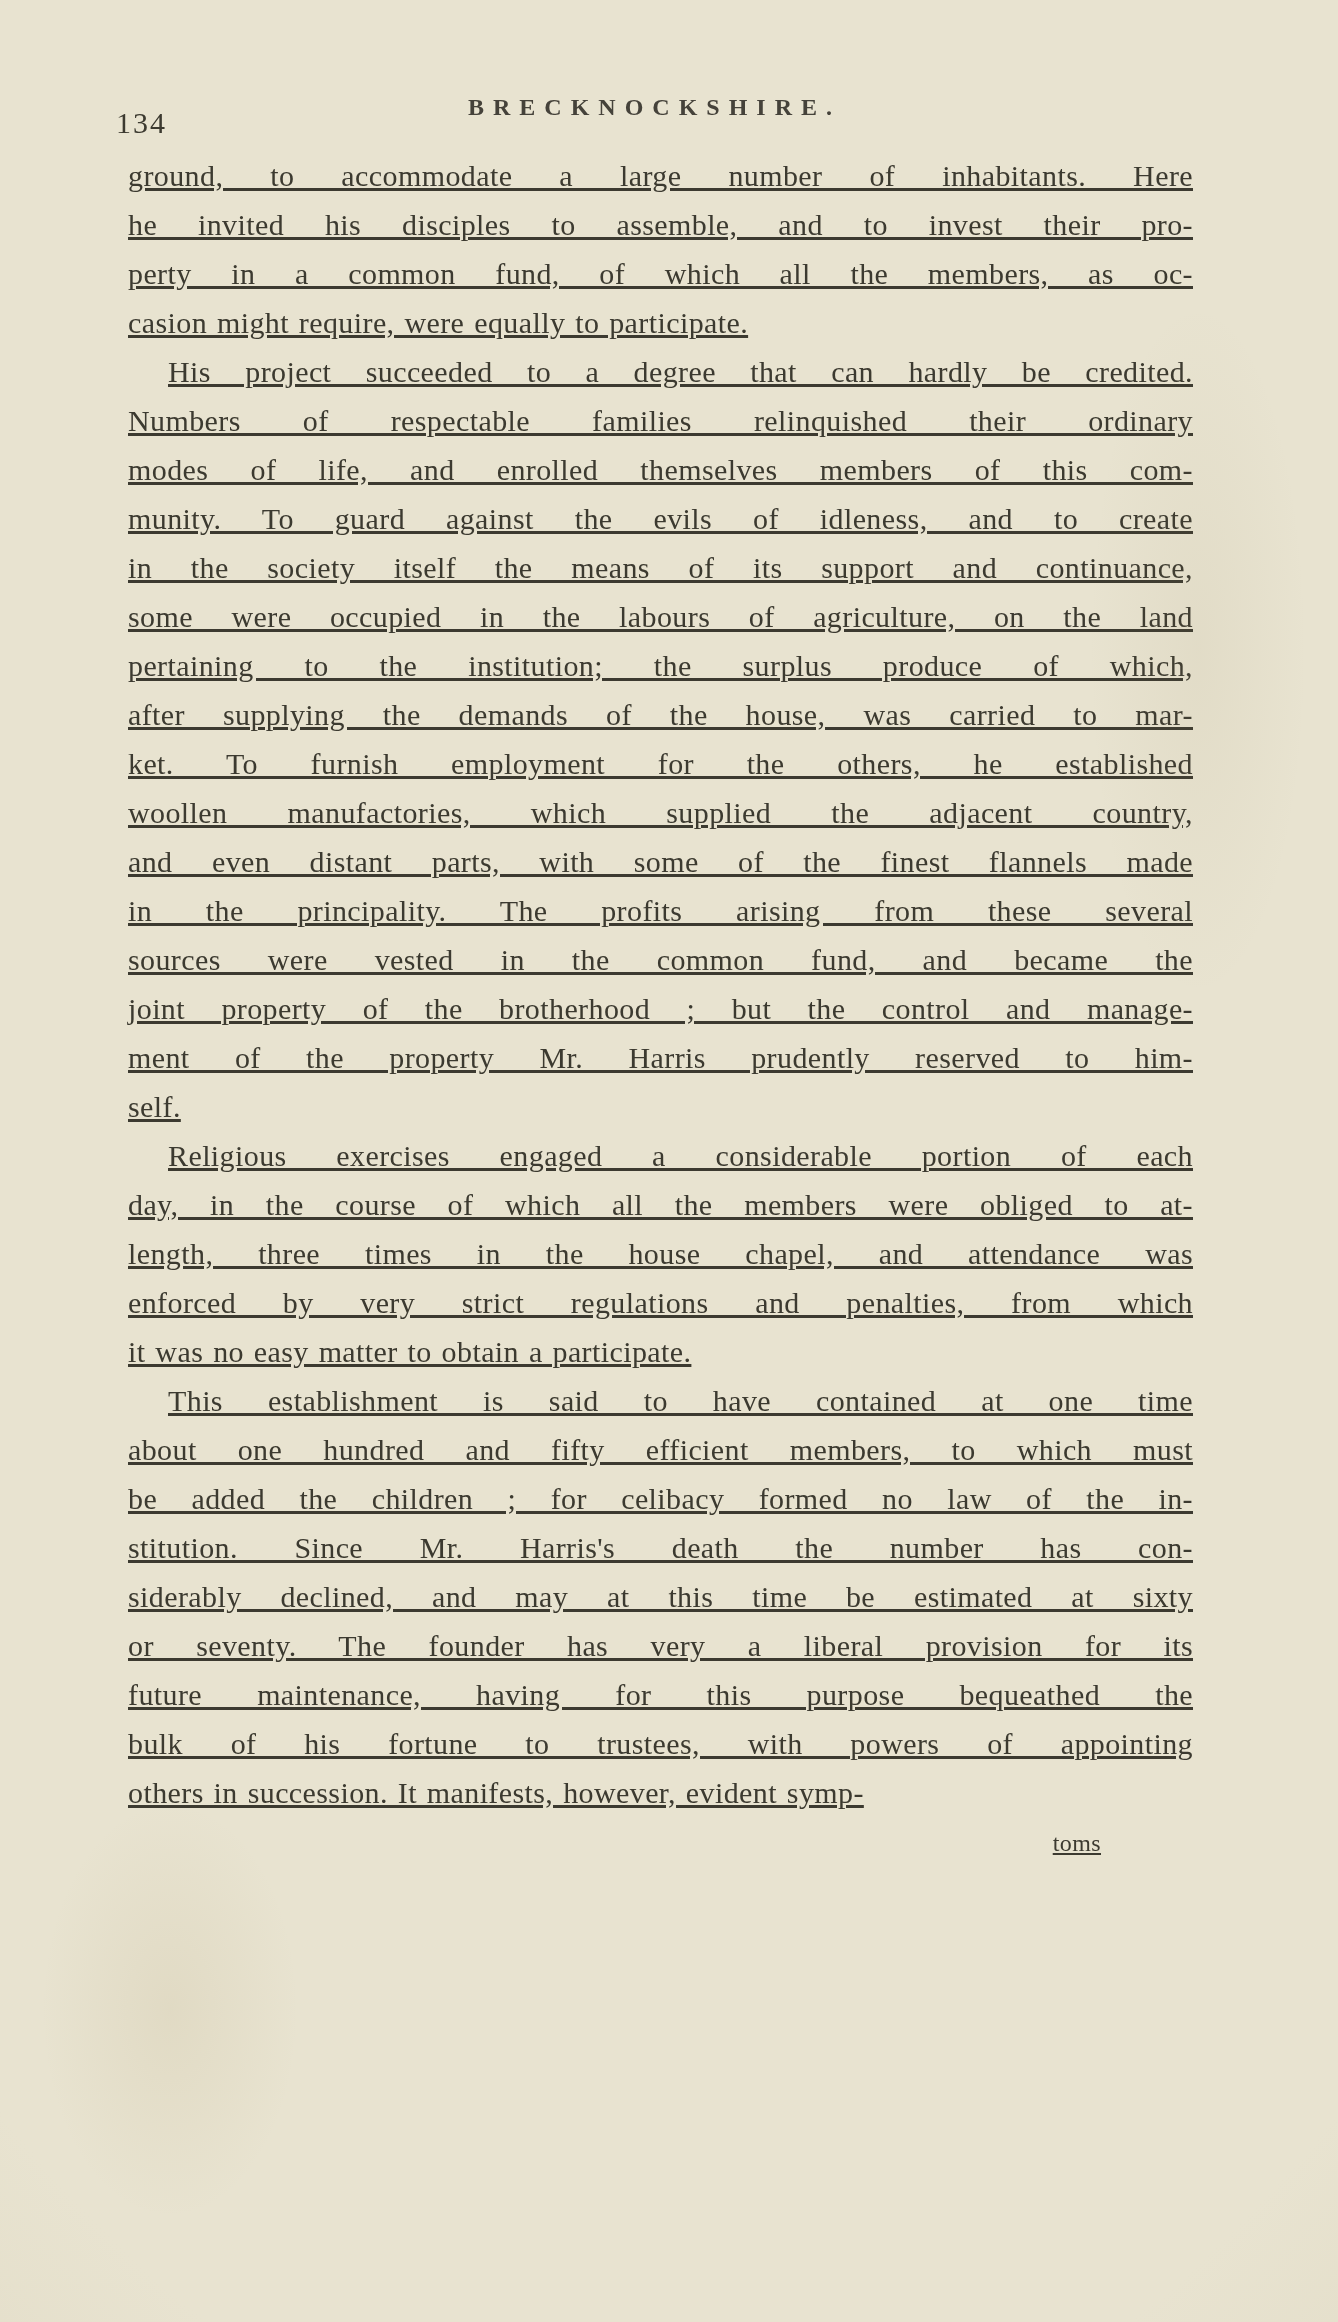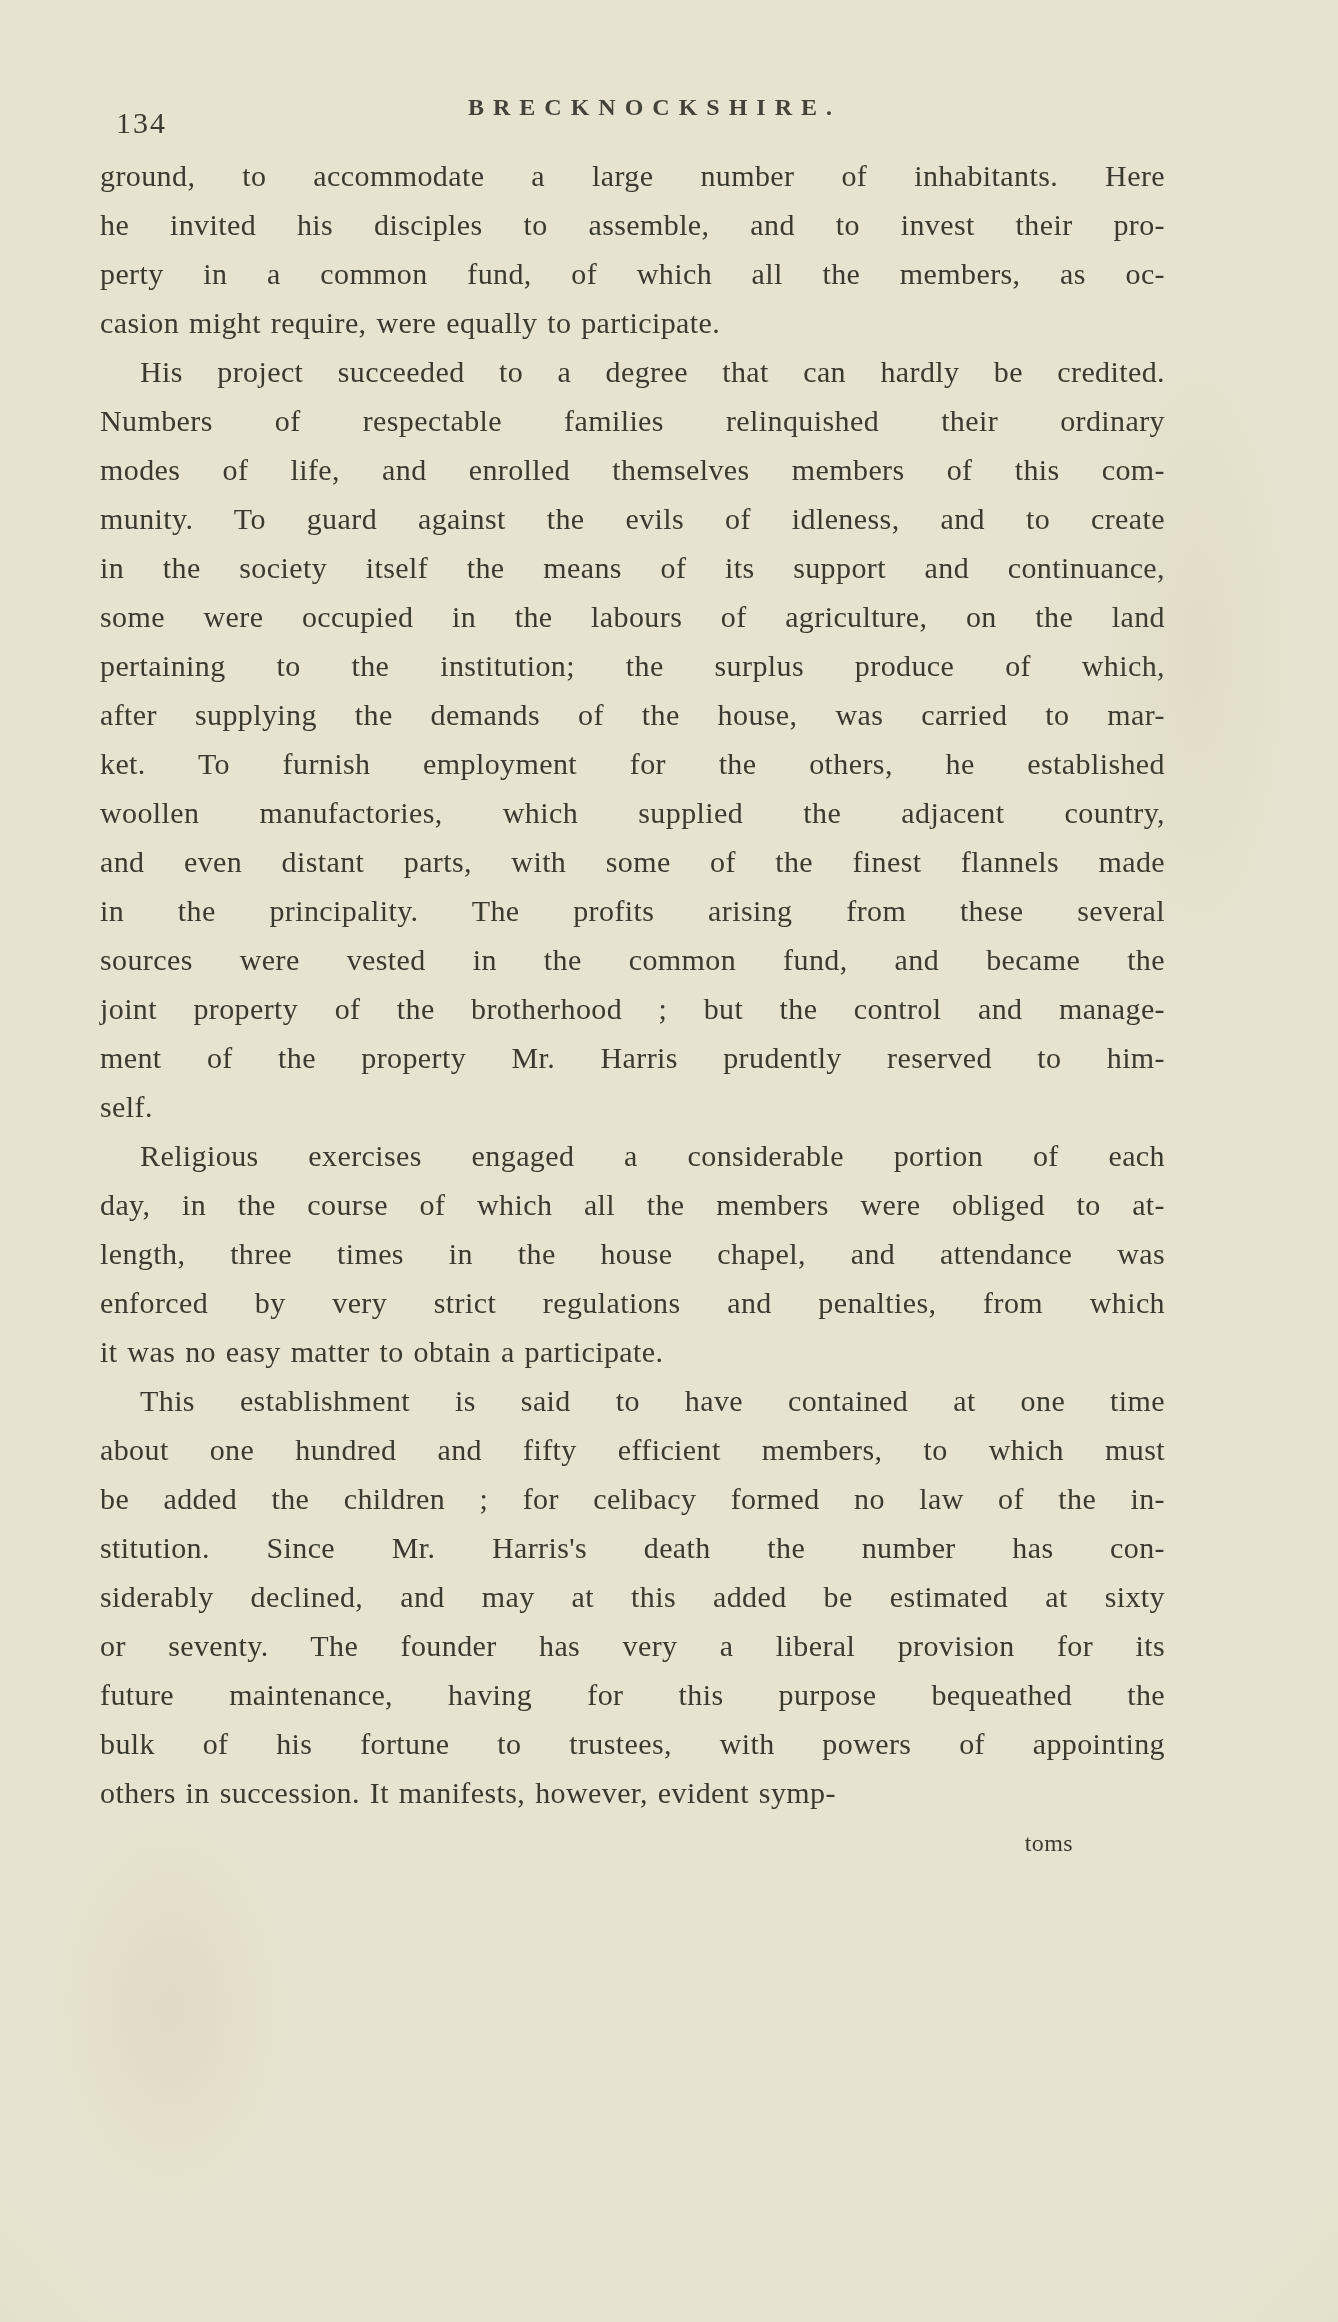"ground, to accommodate a large" .body { left: 100px -> 128px; text-decoration: none -> underline }
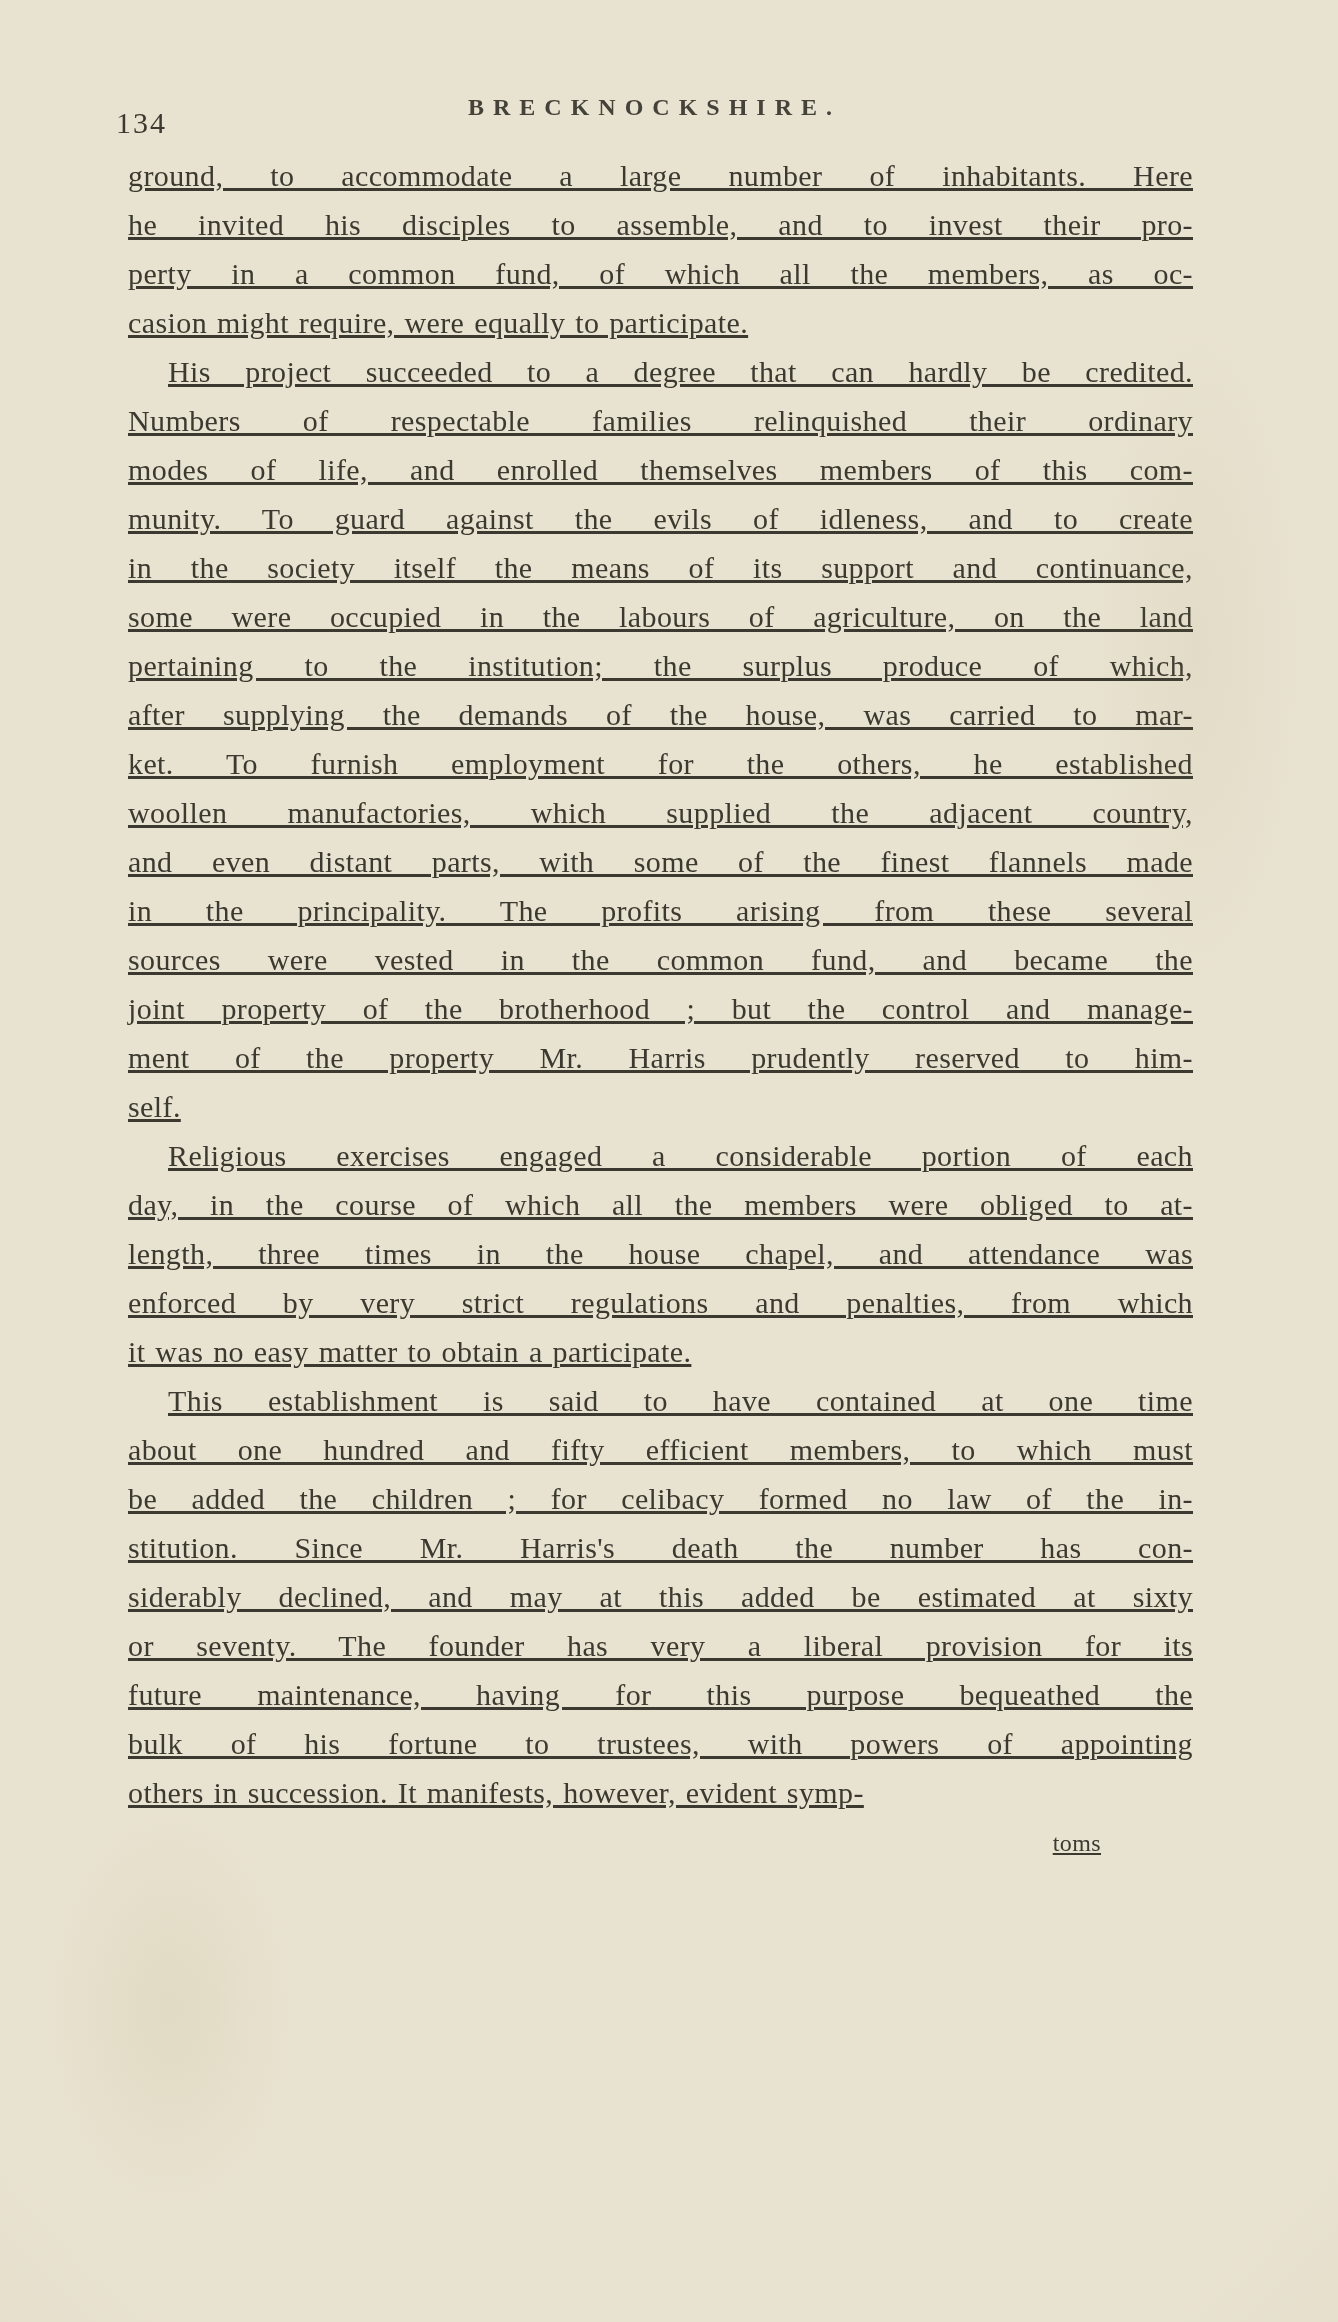"siderably declined, and may at" div.line { text: added -> time }
